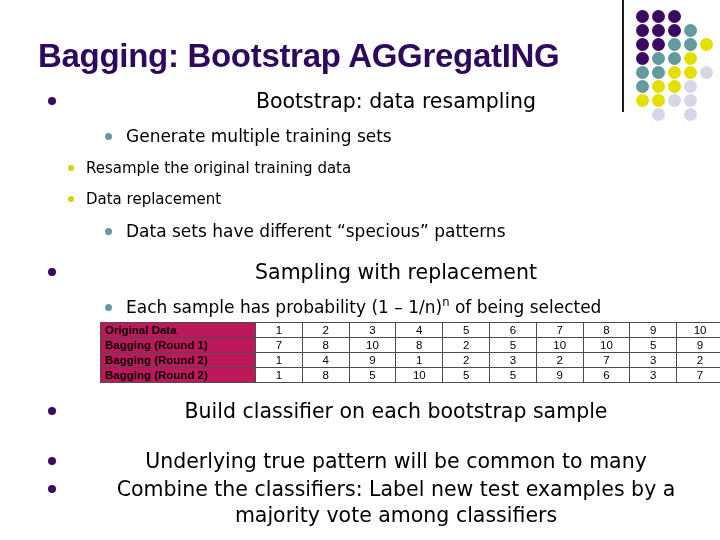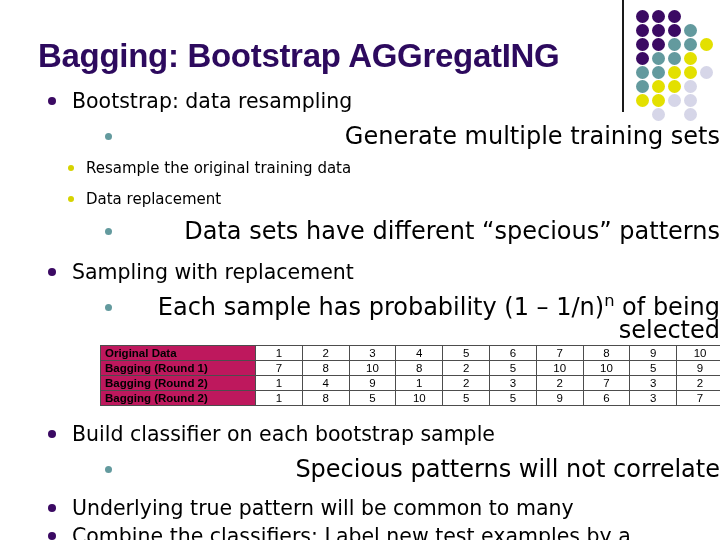"Bootstrap: data resampling" .lvl1 { text-align: none -> center }
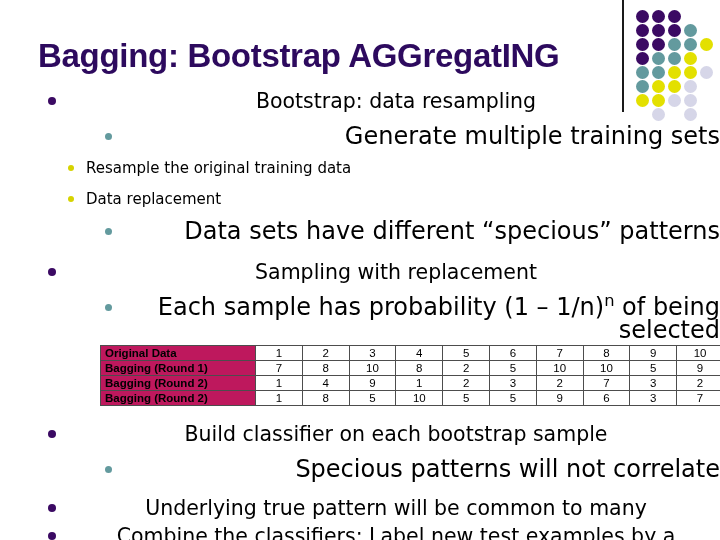"Generate multiple training sets" .lvl2 .bullet-text { font-size: 24px -> 17px; text-align: right -> none }
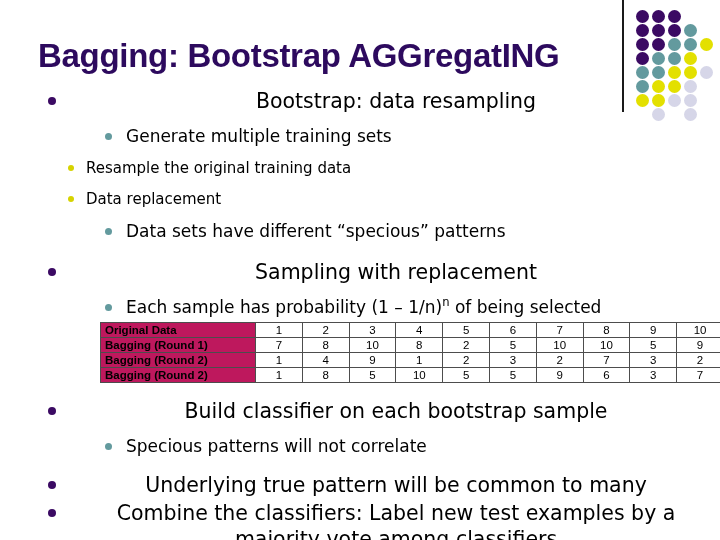"Specious patterns will not correlate" div.bullet-line { html: <div> <span></span> <span>Specious patterns will not correlate</span> </div> -> none }
